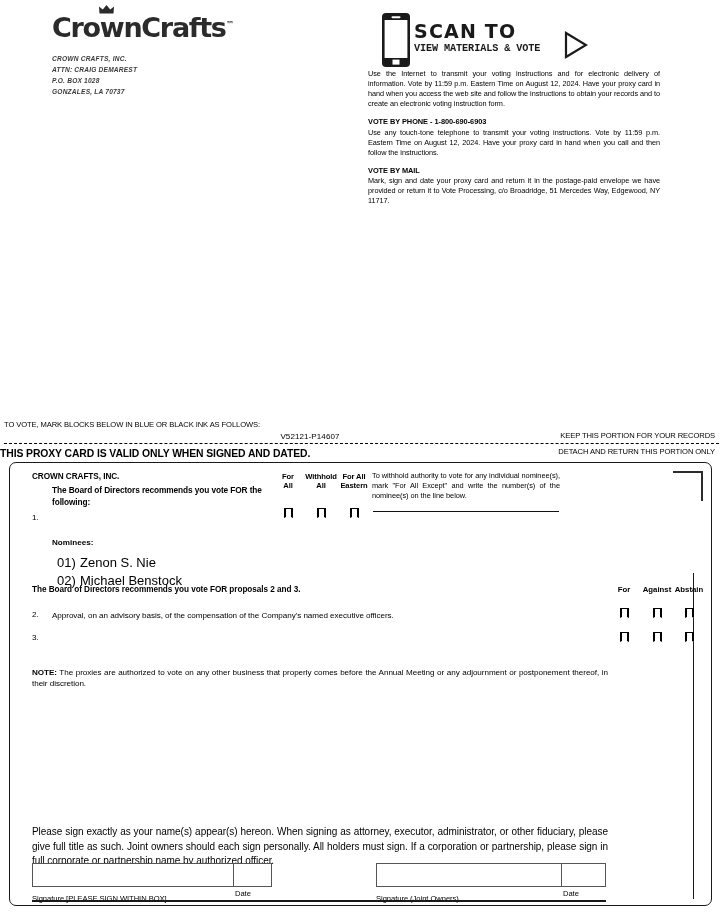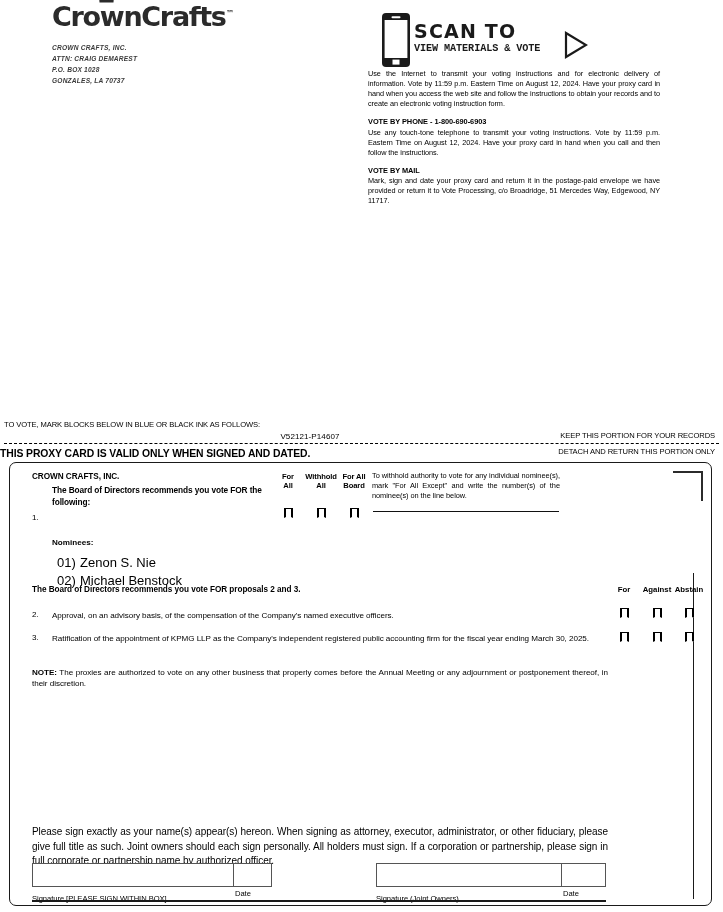"CrownCrafts™" #logo-block { top: 3px -> 14px }
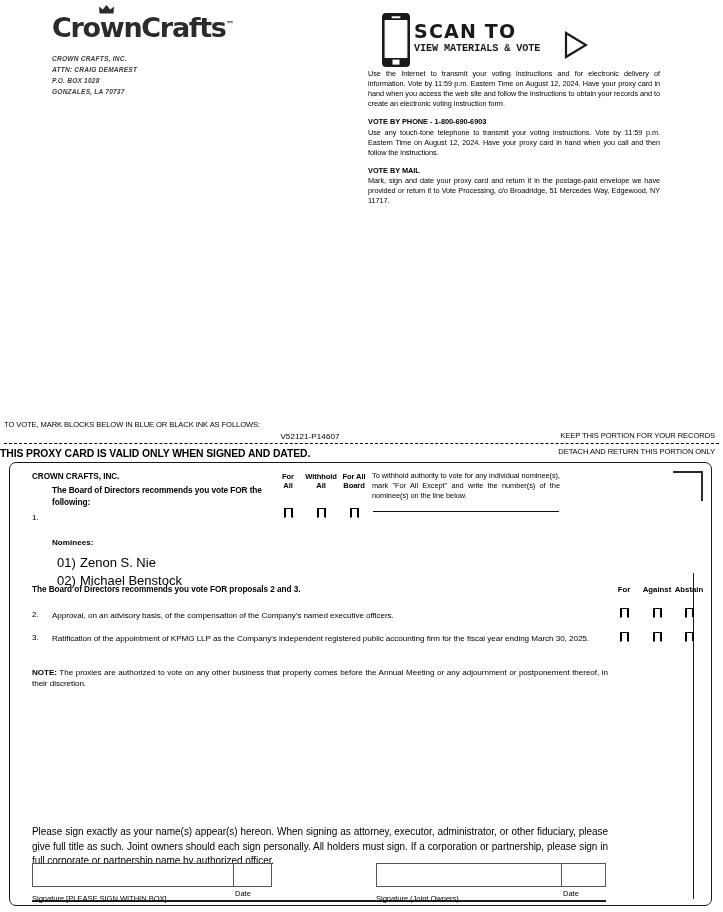"Board" div { text: Board -> Eastern }
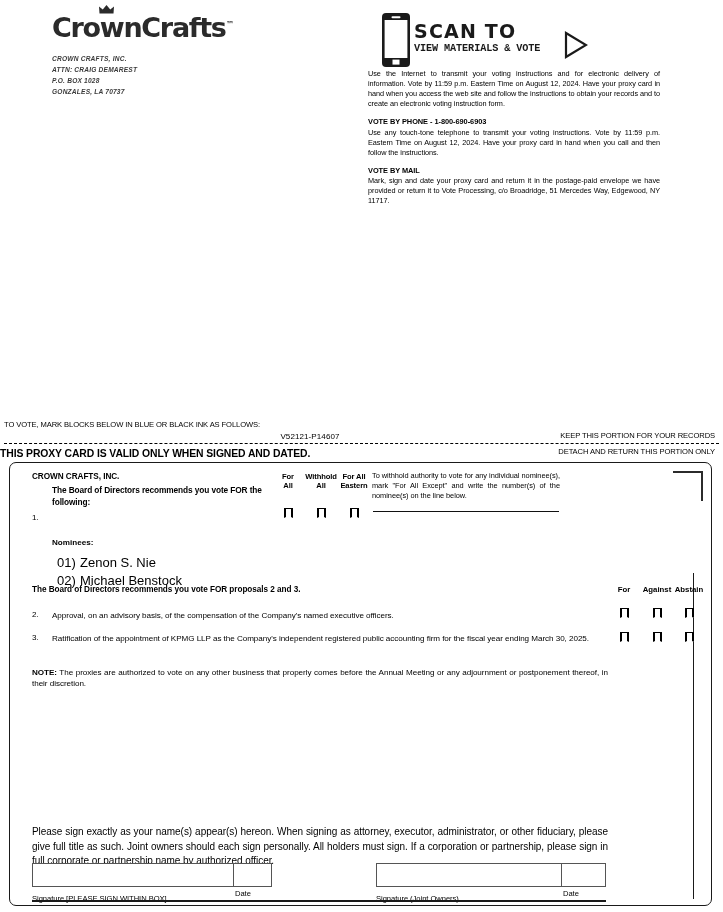"Ratification of the appointment of" div.prop-text { html: <div>Ratification of the appointment of KPMG LLP as the Company's independent registered public accounting firm for the fiscal year ending March 30, 2025.</div> -> none }
